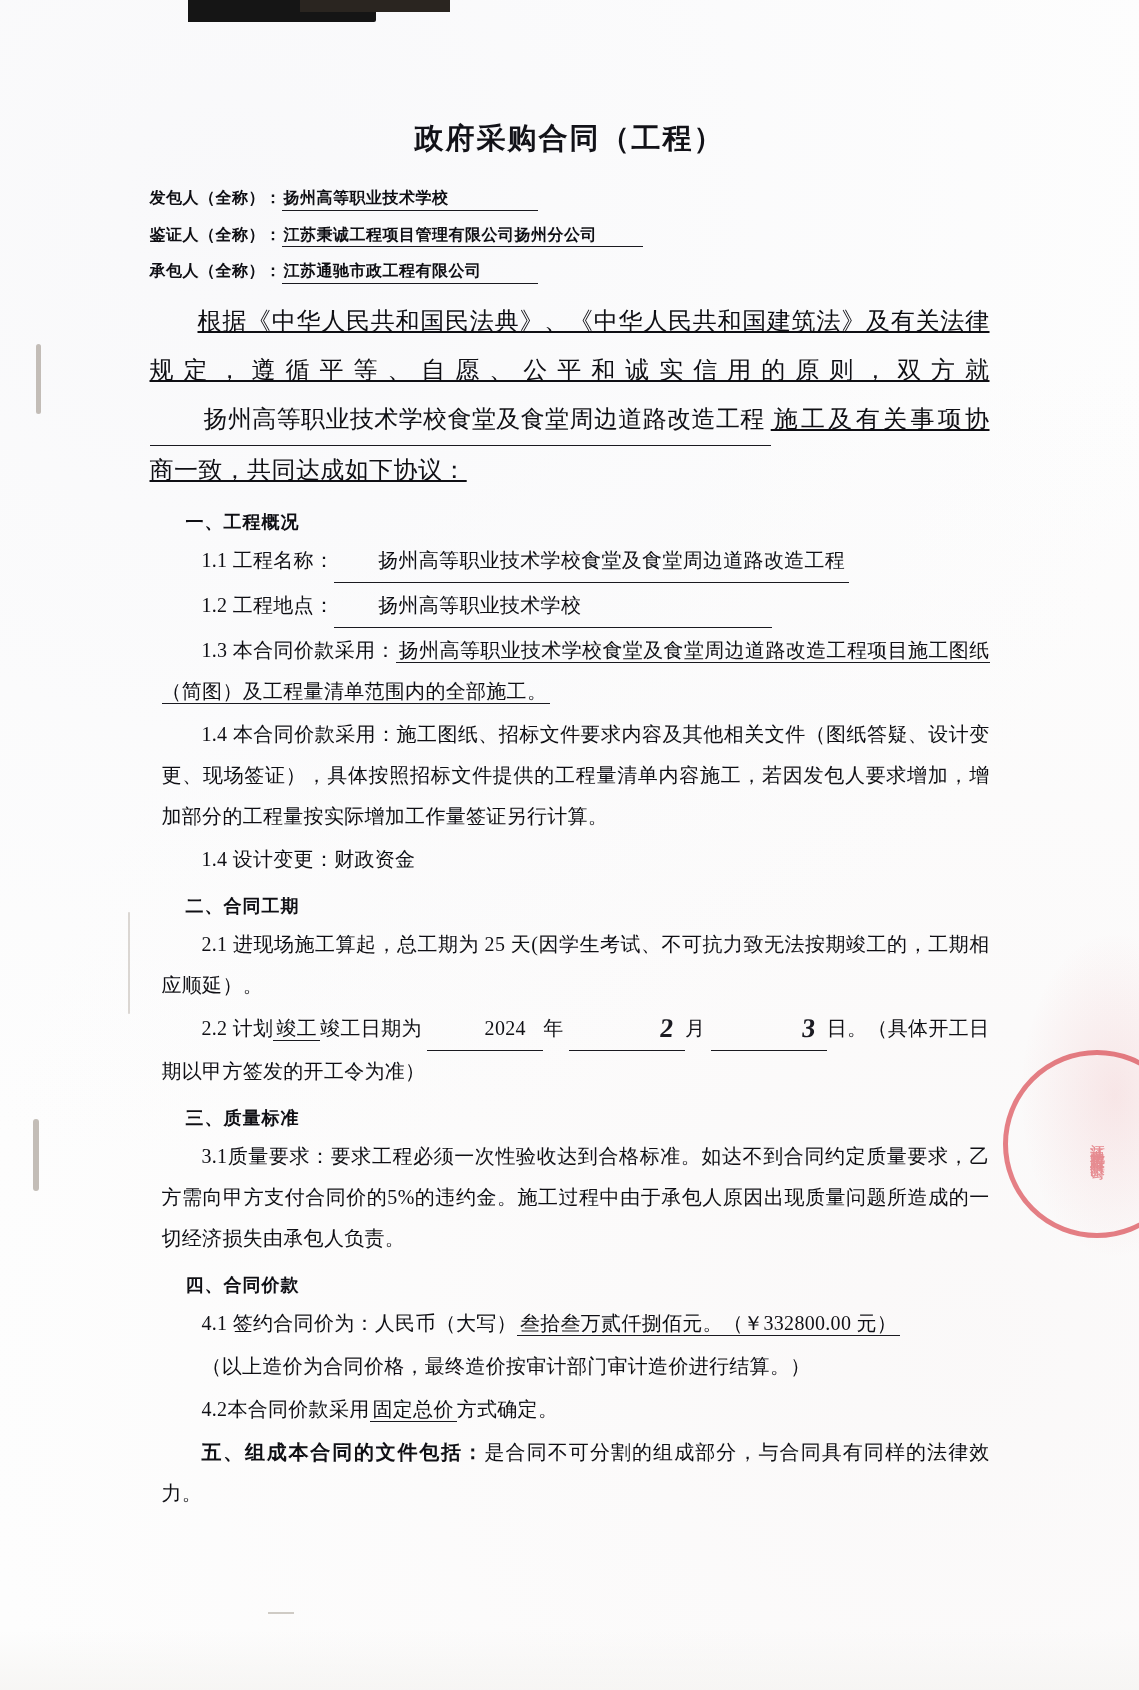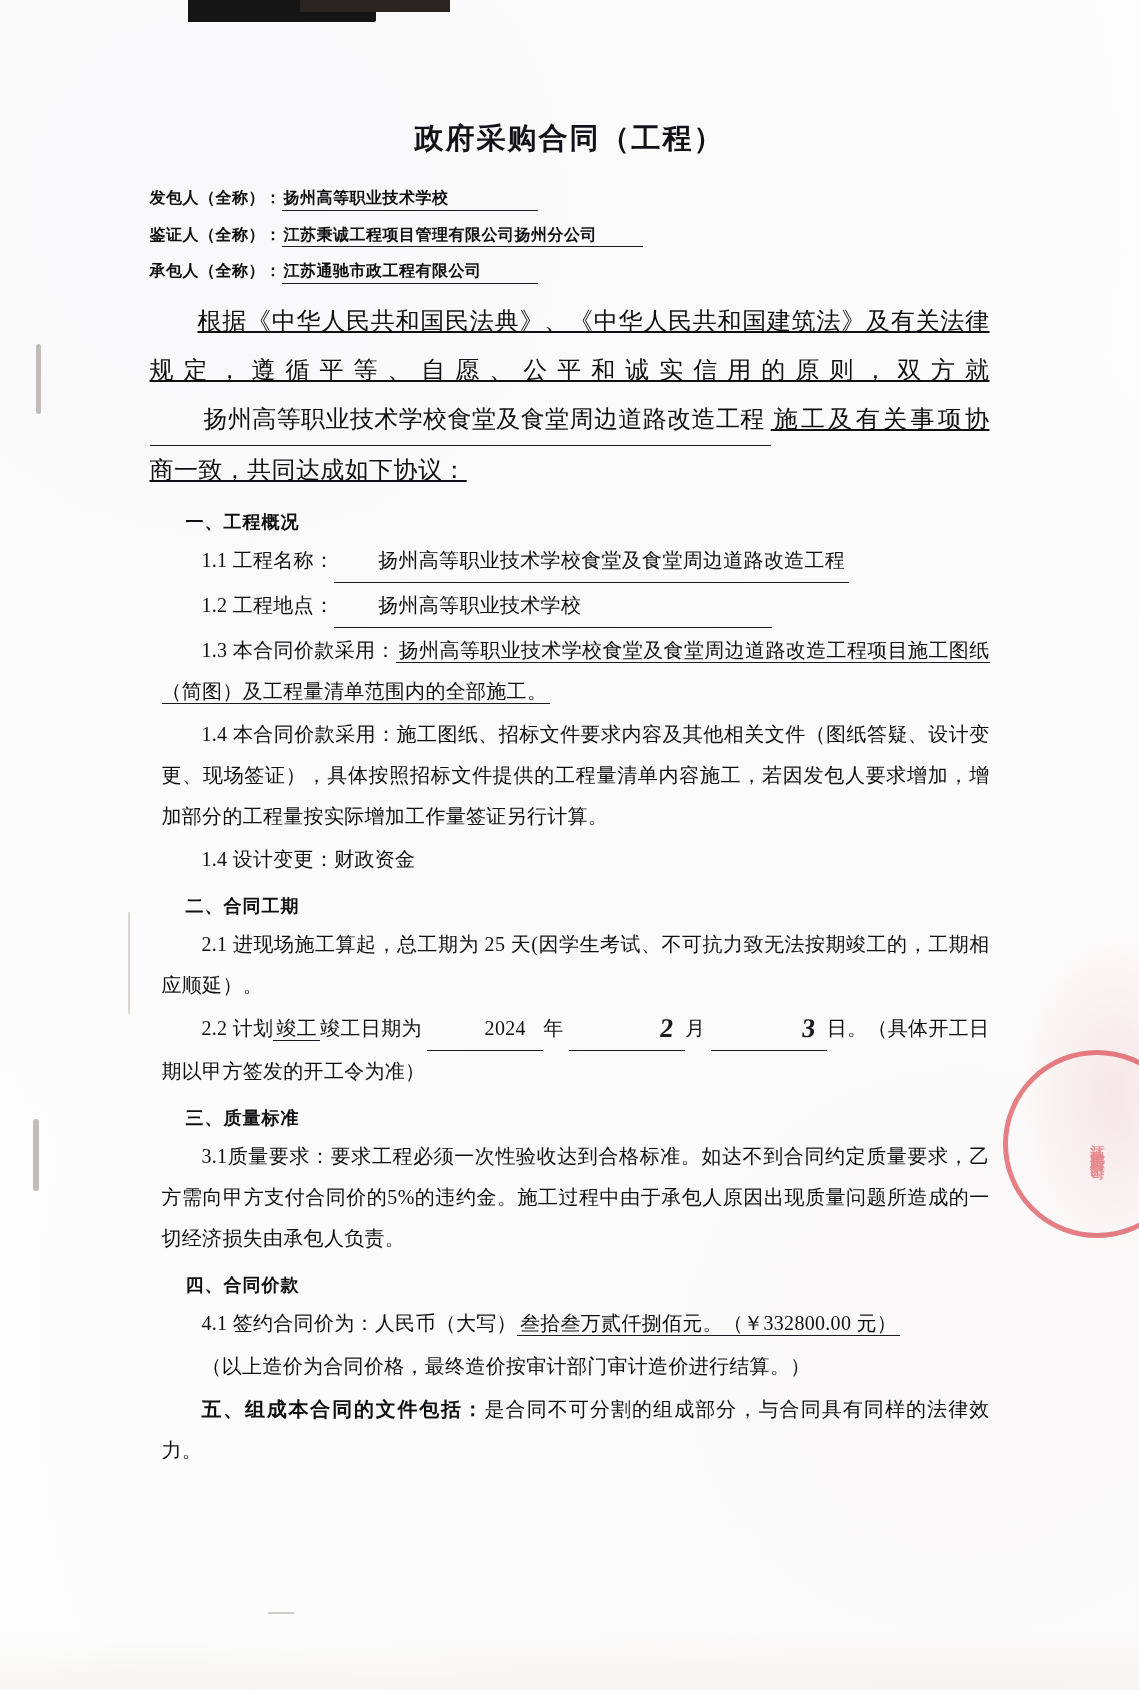"4.2本合同价款采用 固定总价 方式确定。" p.item { html: none -> <p> <span>4.2</span><span>本合同价款采用</span><span>固定总价</span><span>方式确定。</span> </p> }
